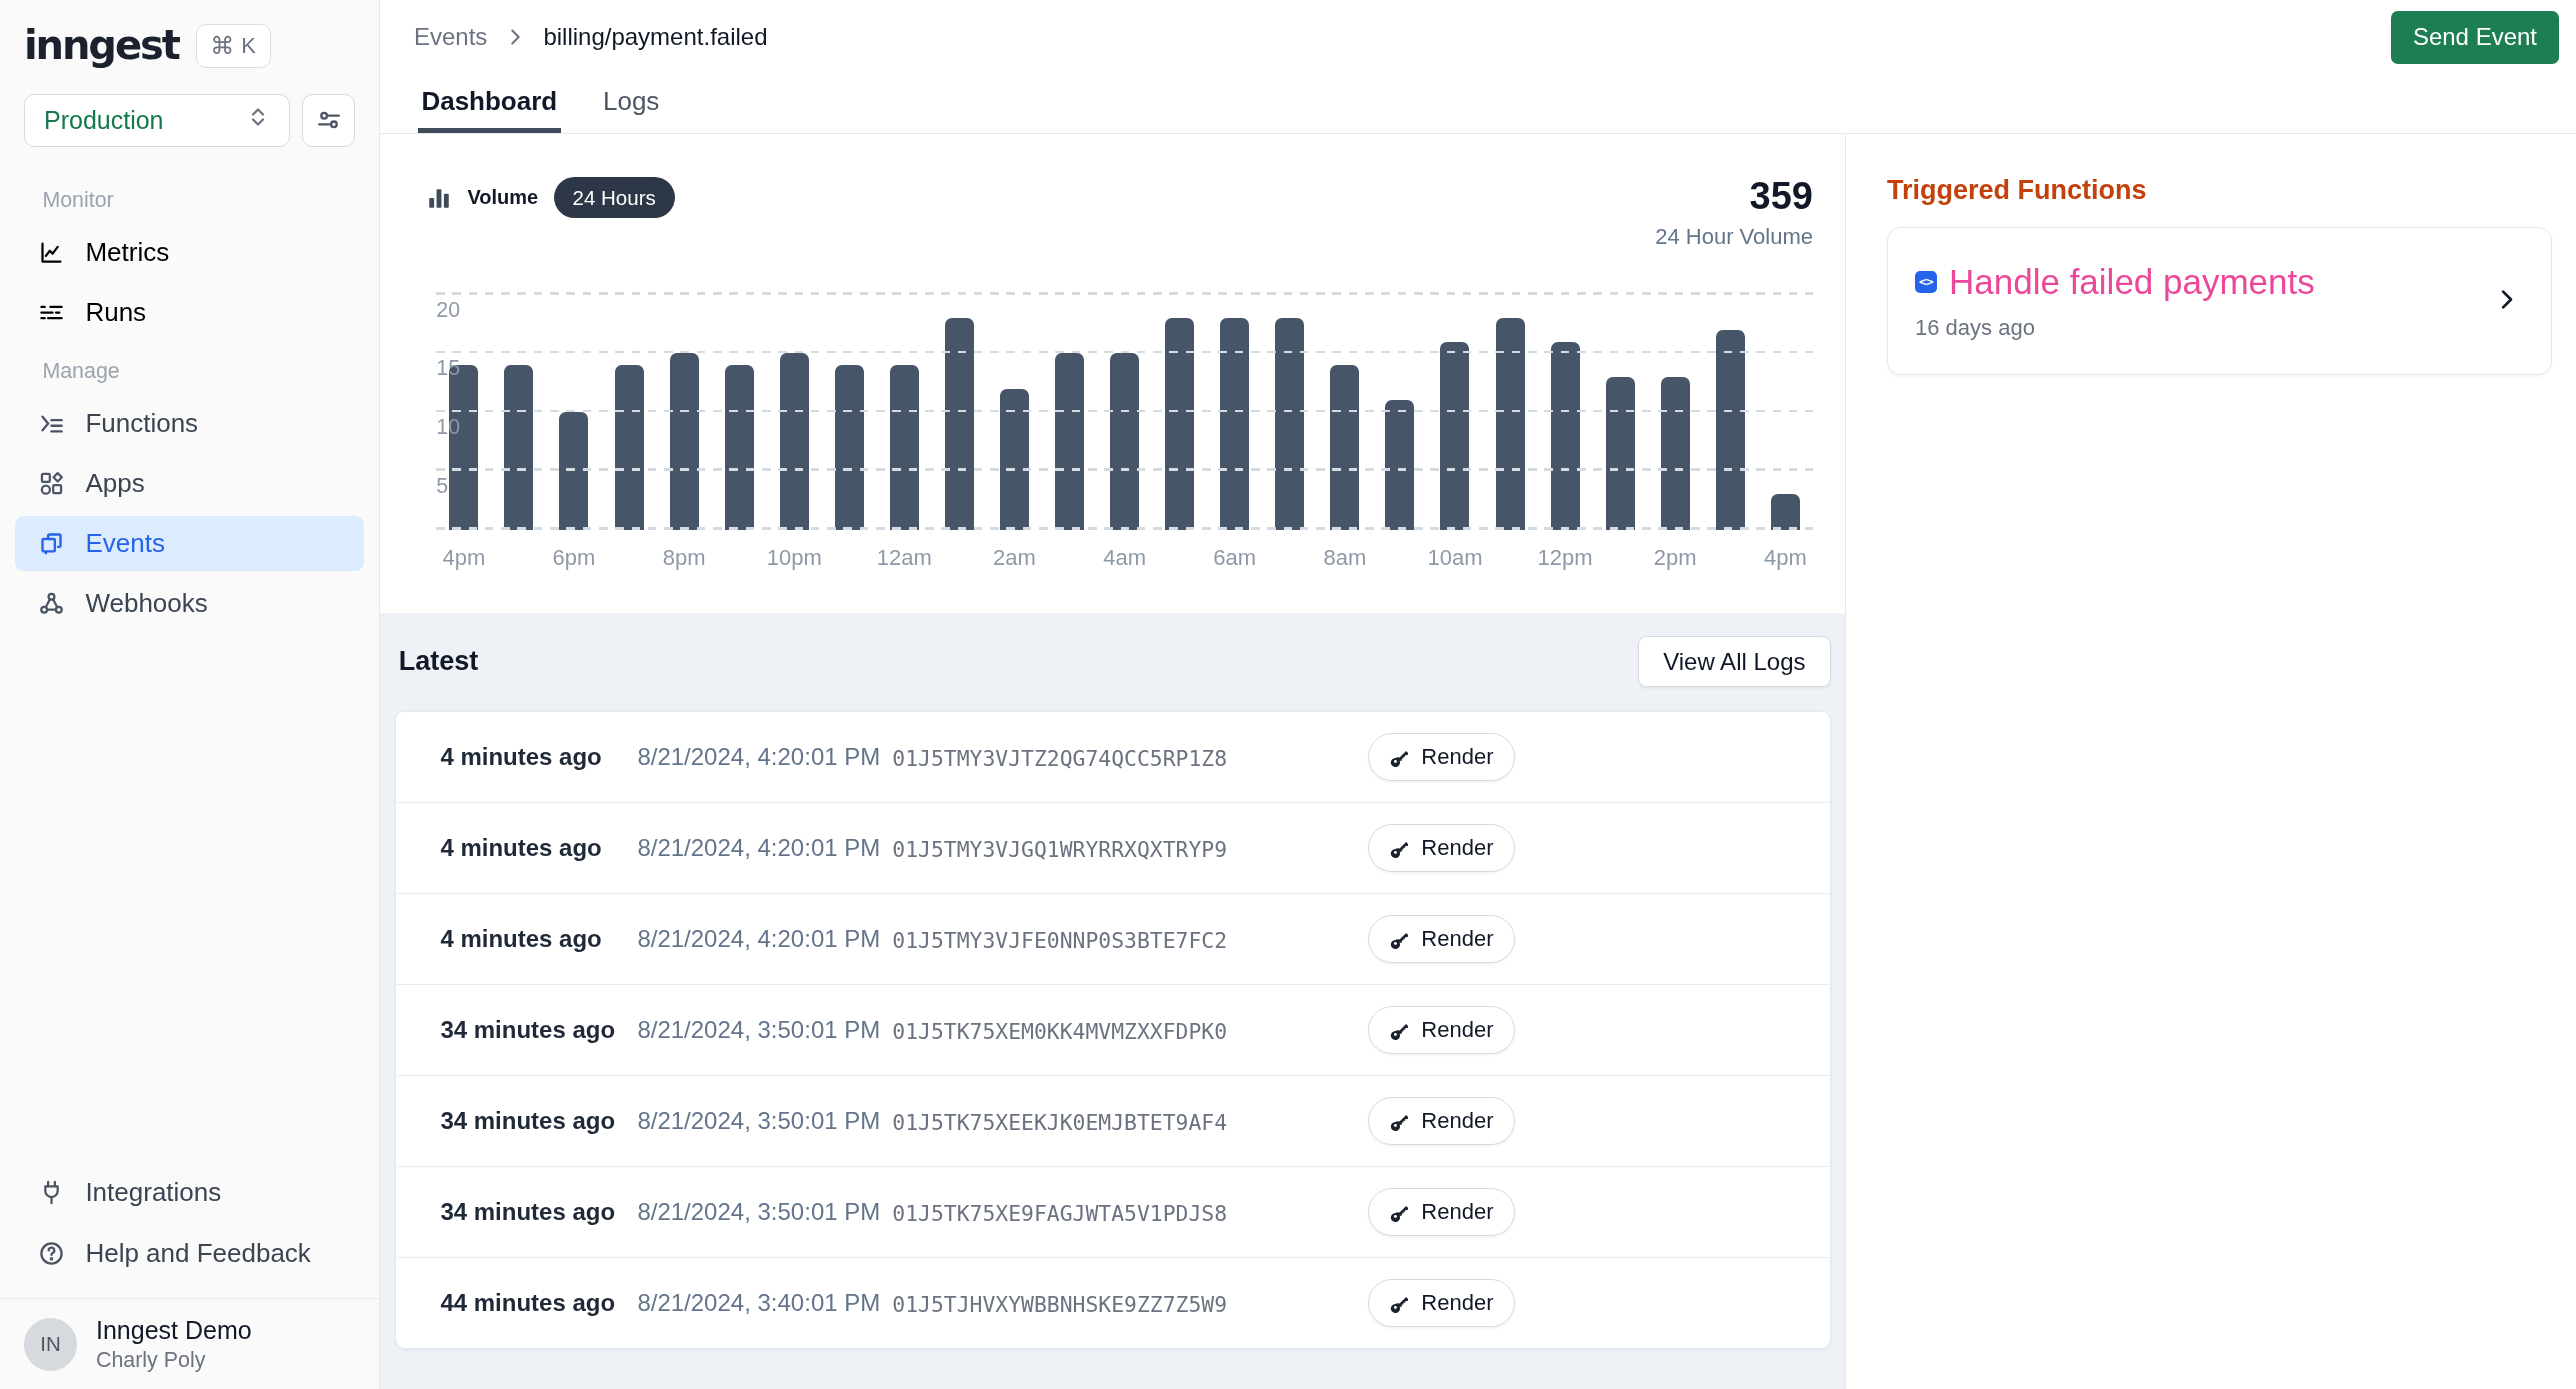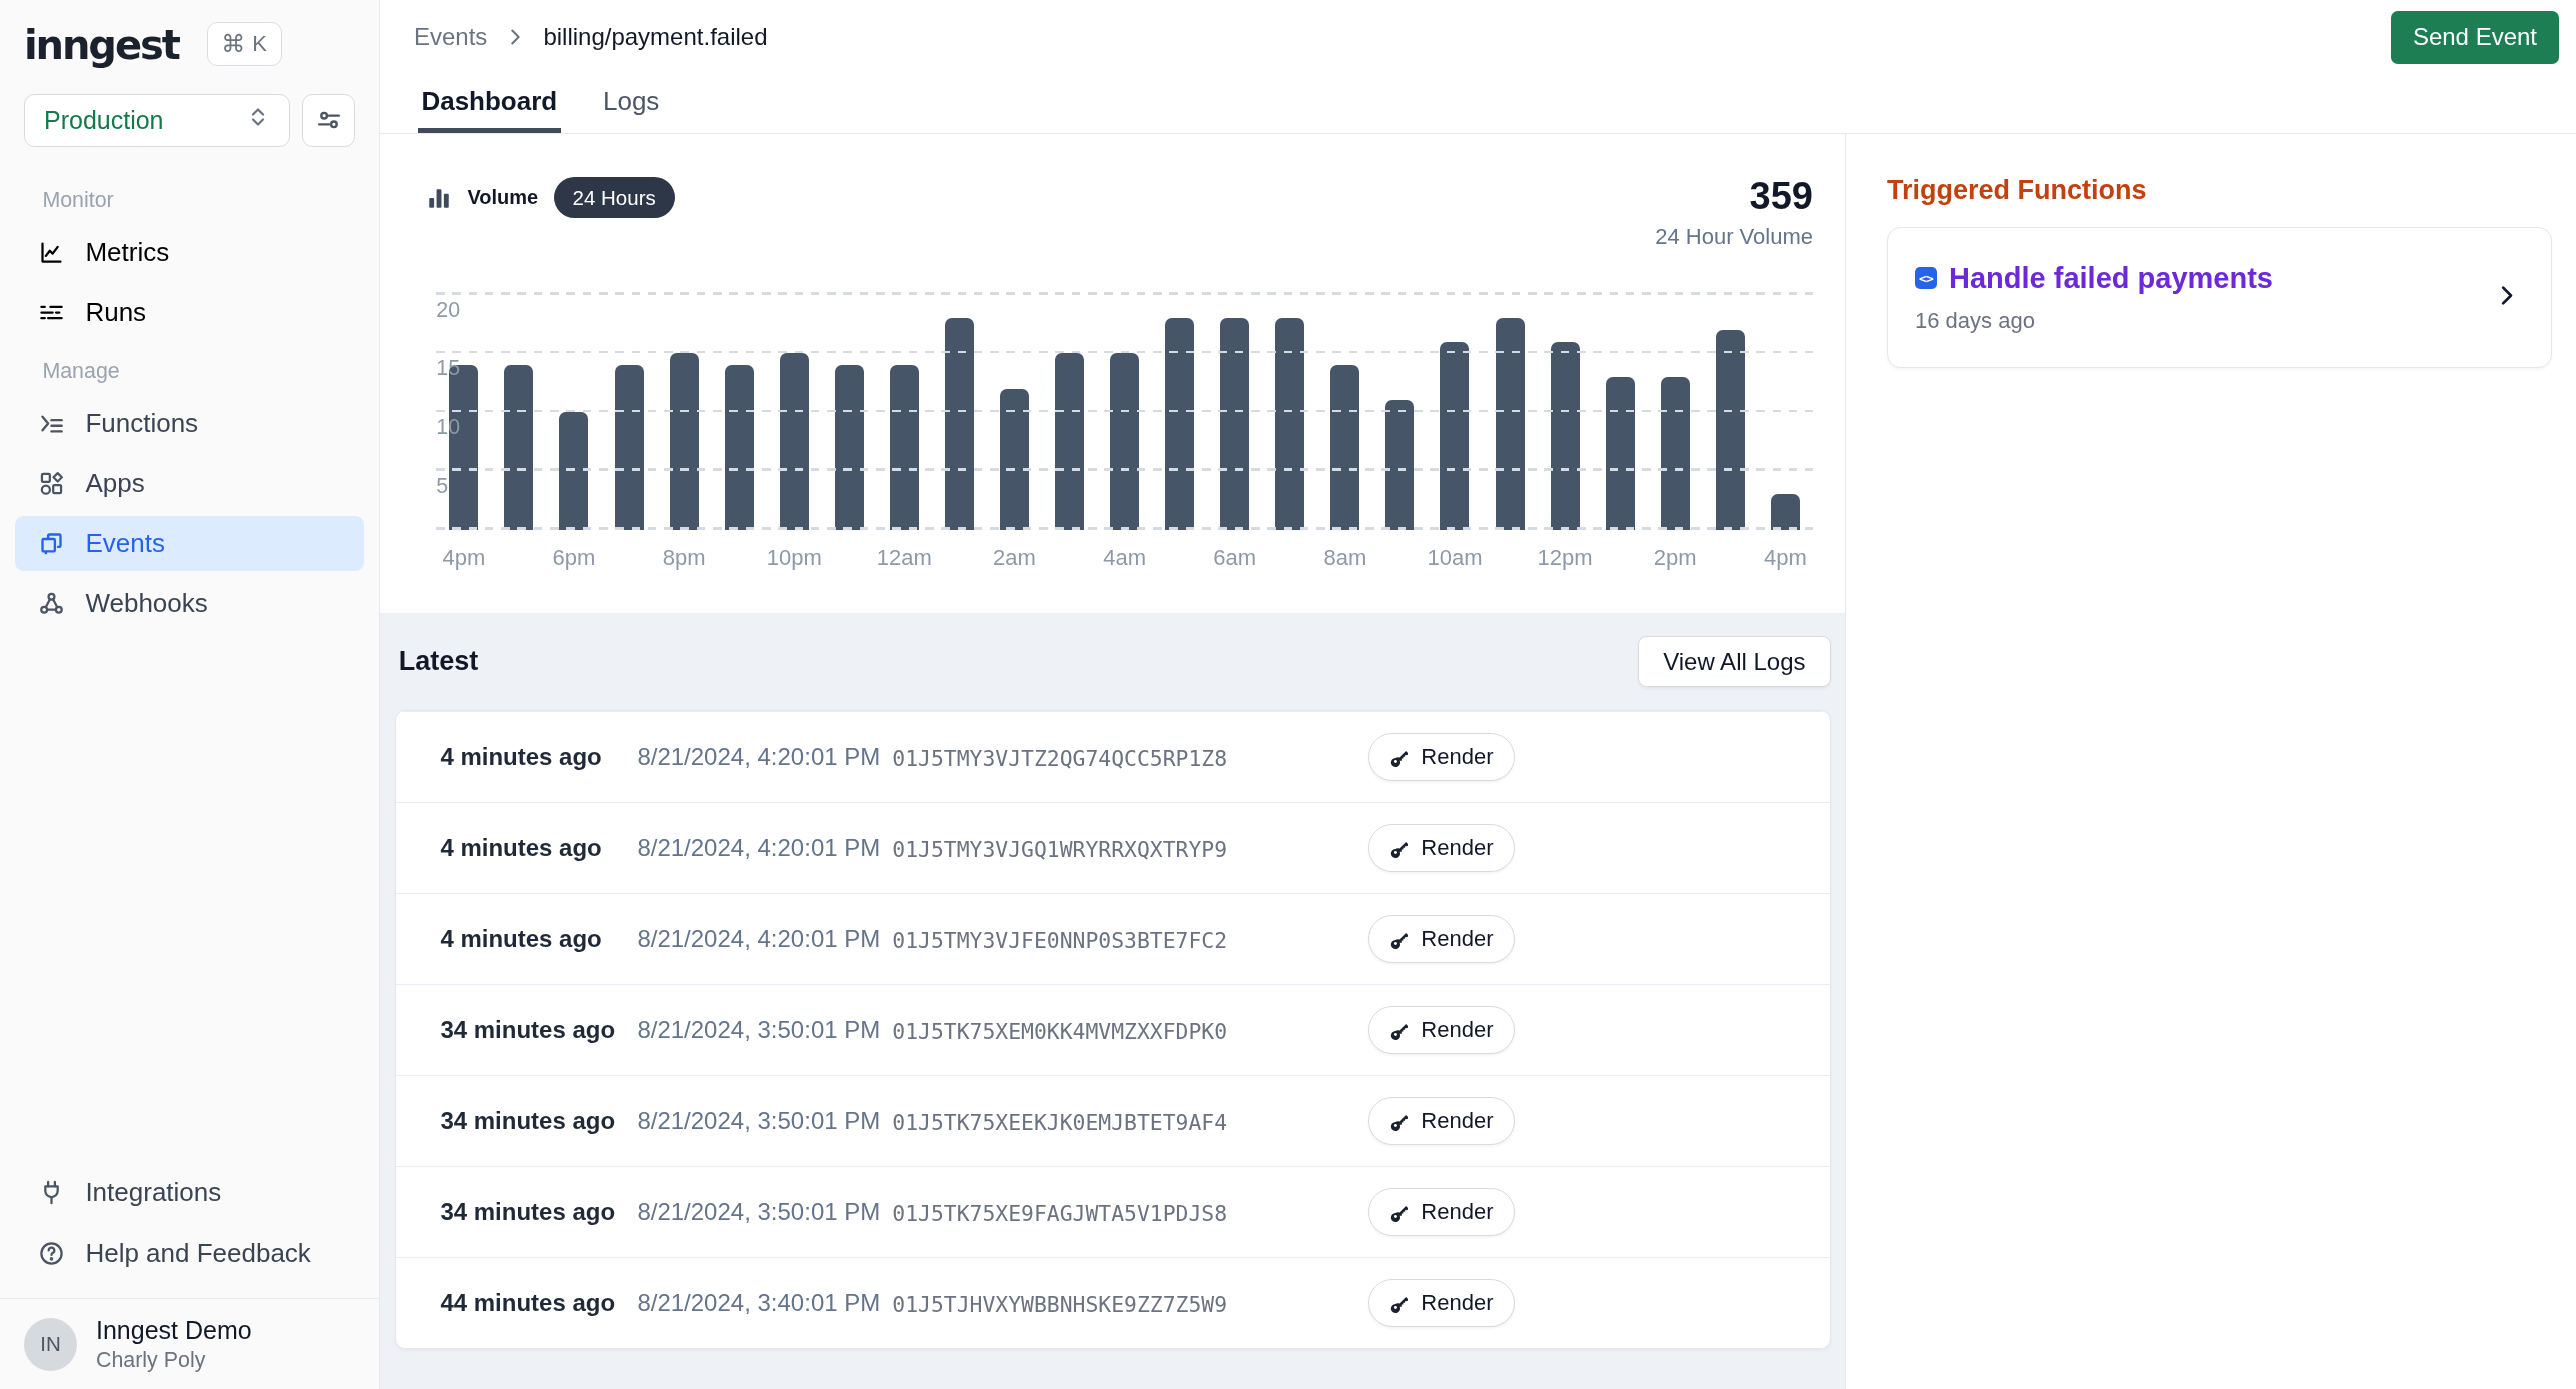"inngest" .logo-row { align-items: flex-start -> flex-end; gap: 28px -> 17px }
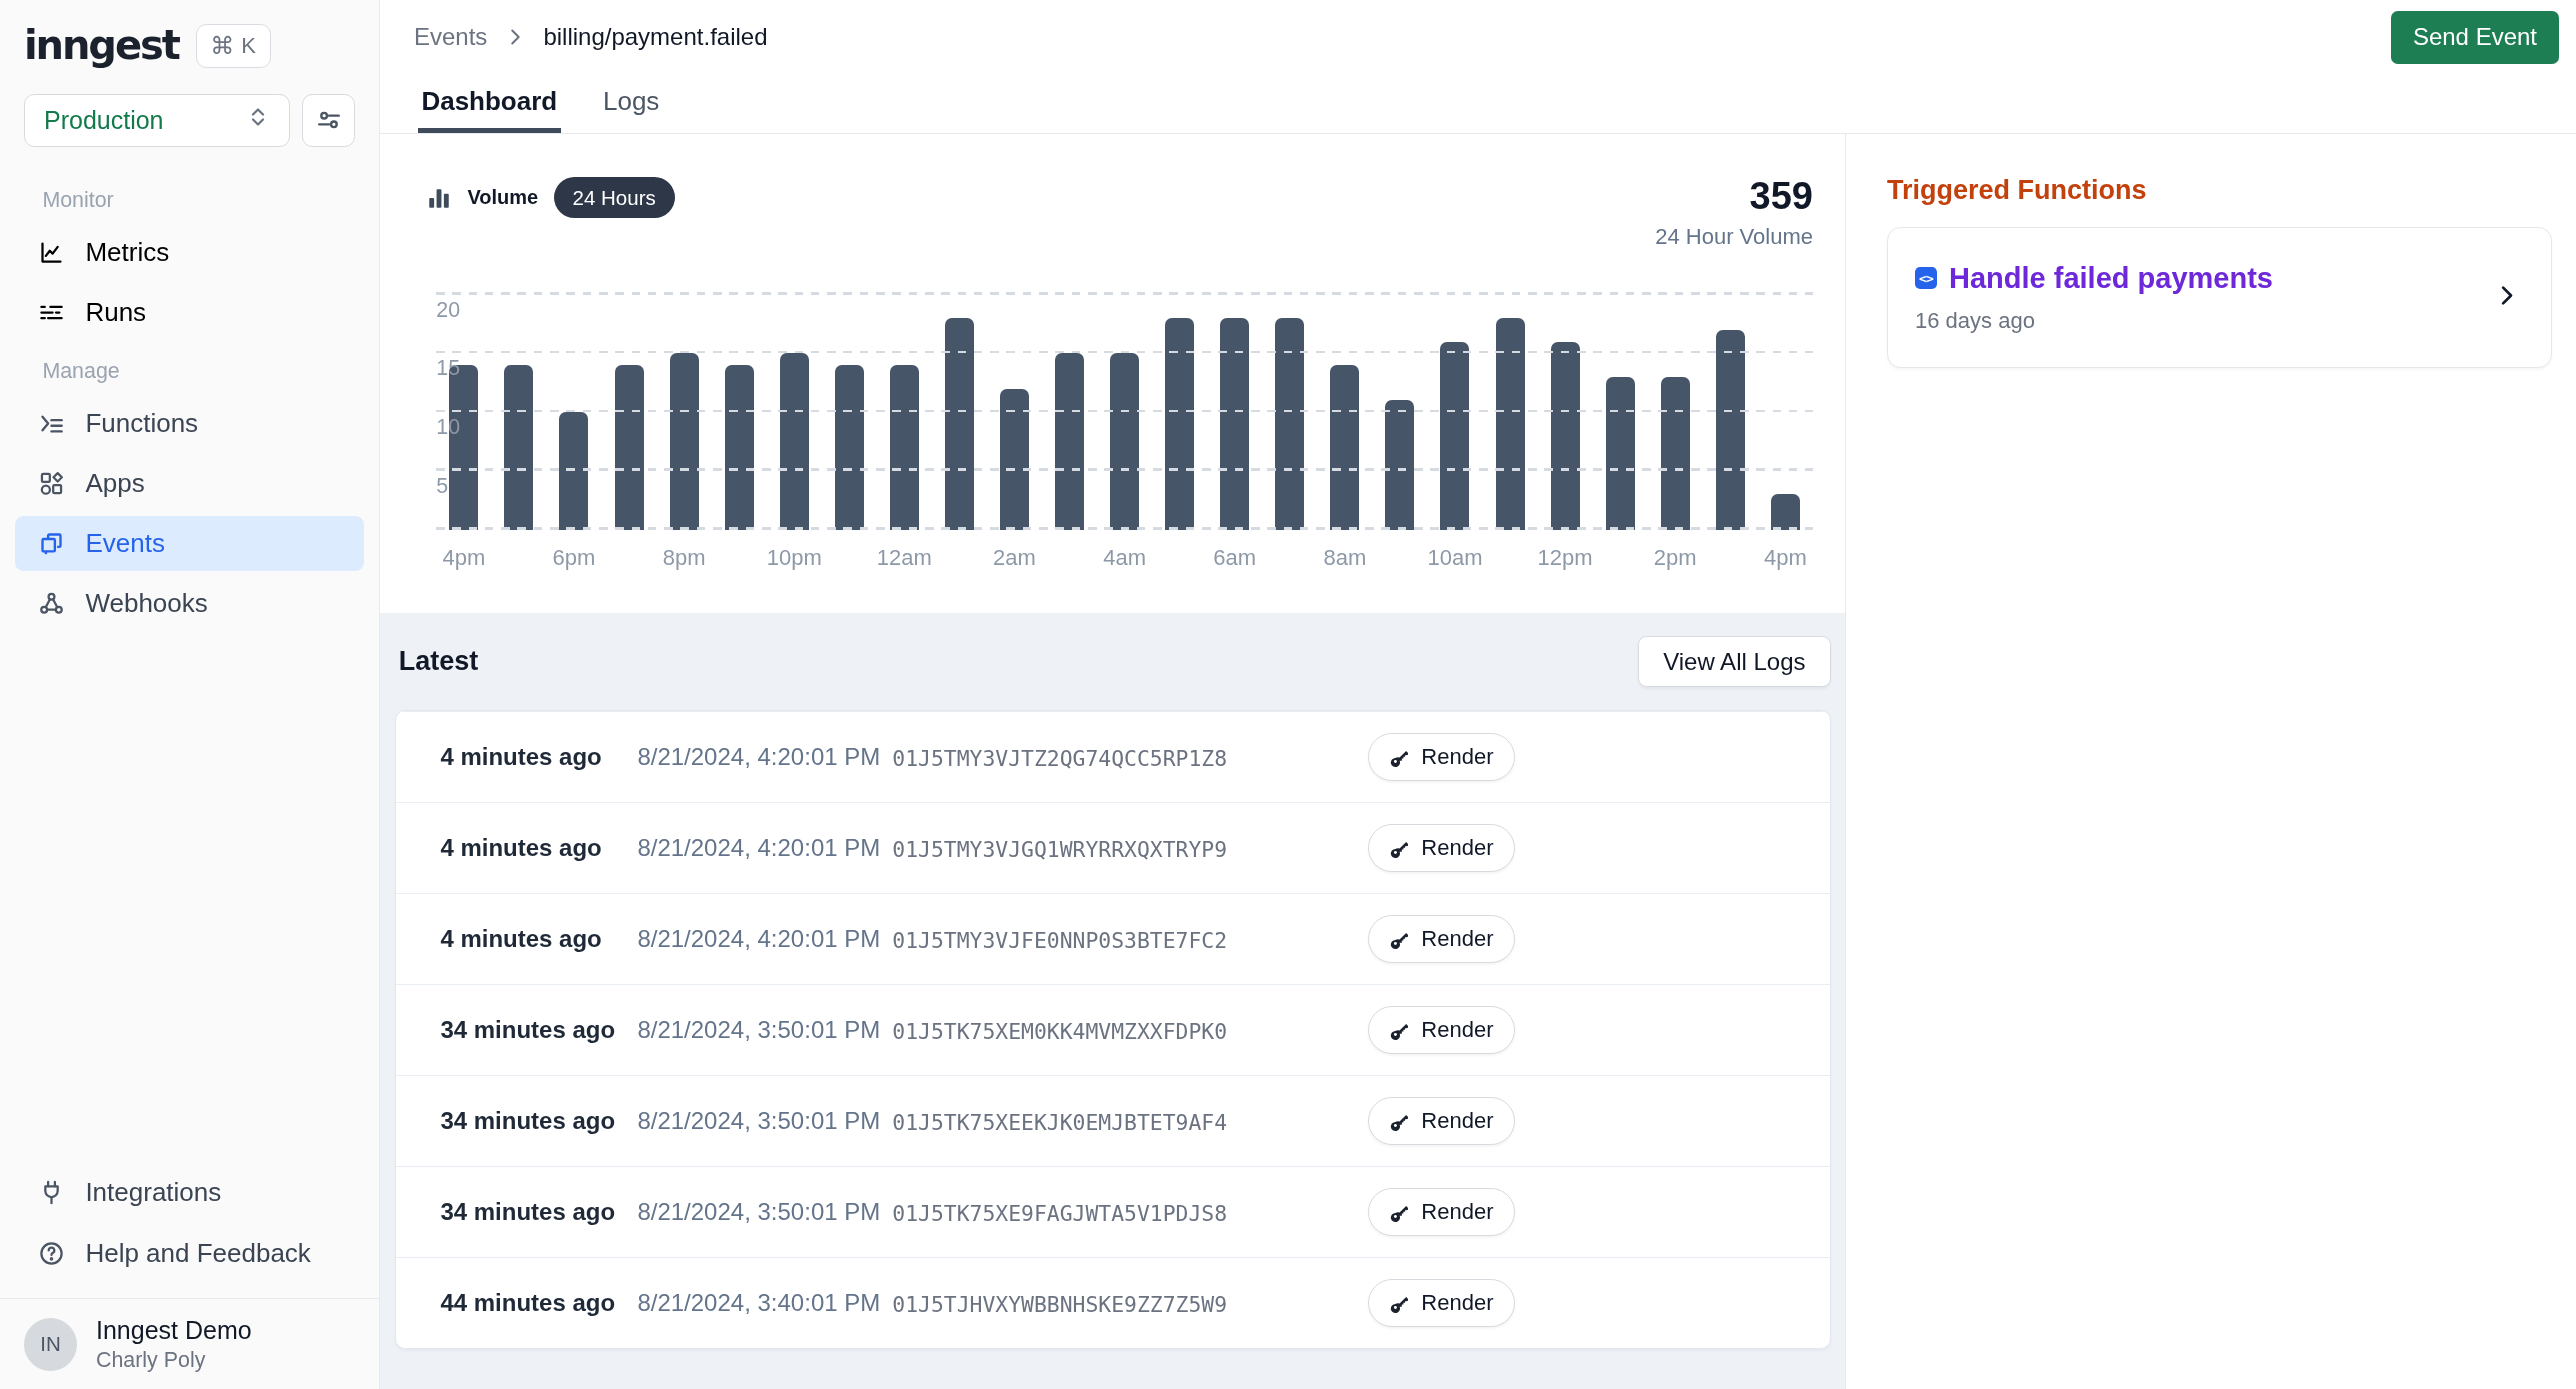"Handle failed payments" .fn-name { color: #6d28d9 -> #ec4899; font-size: 29px -> 35px; font-weight: 700 -> 400 }
